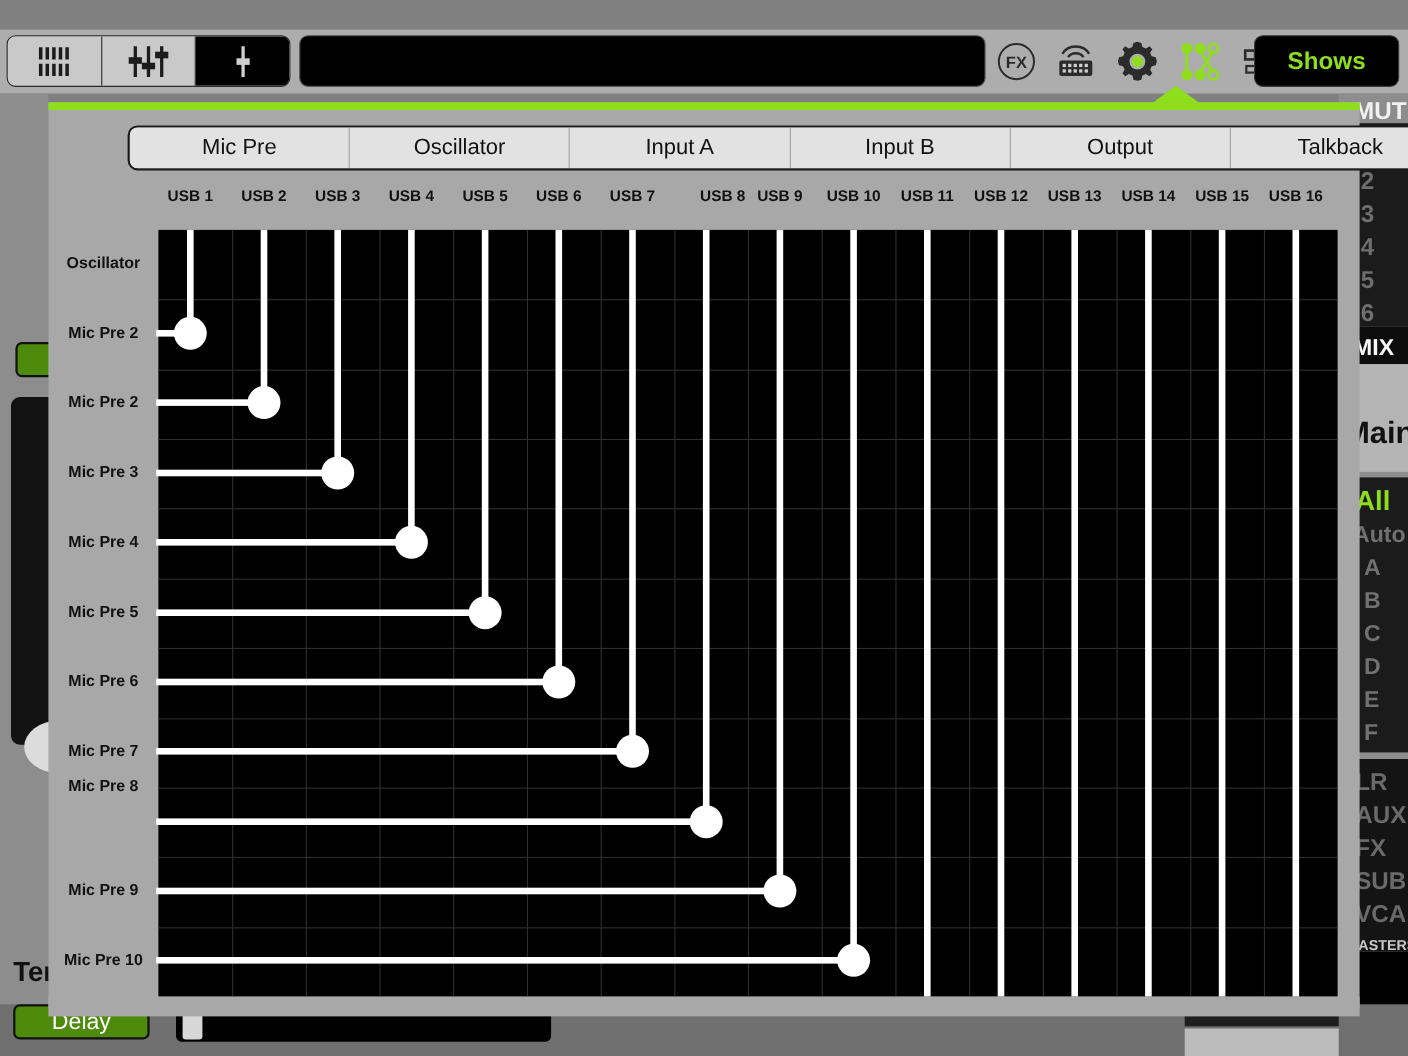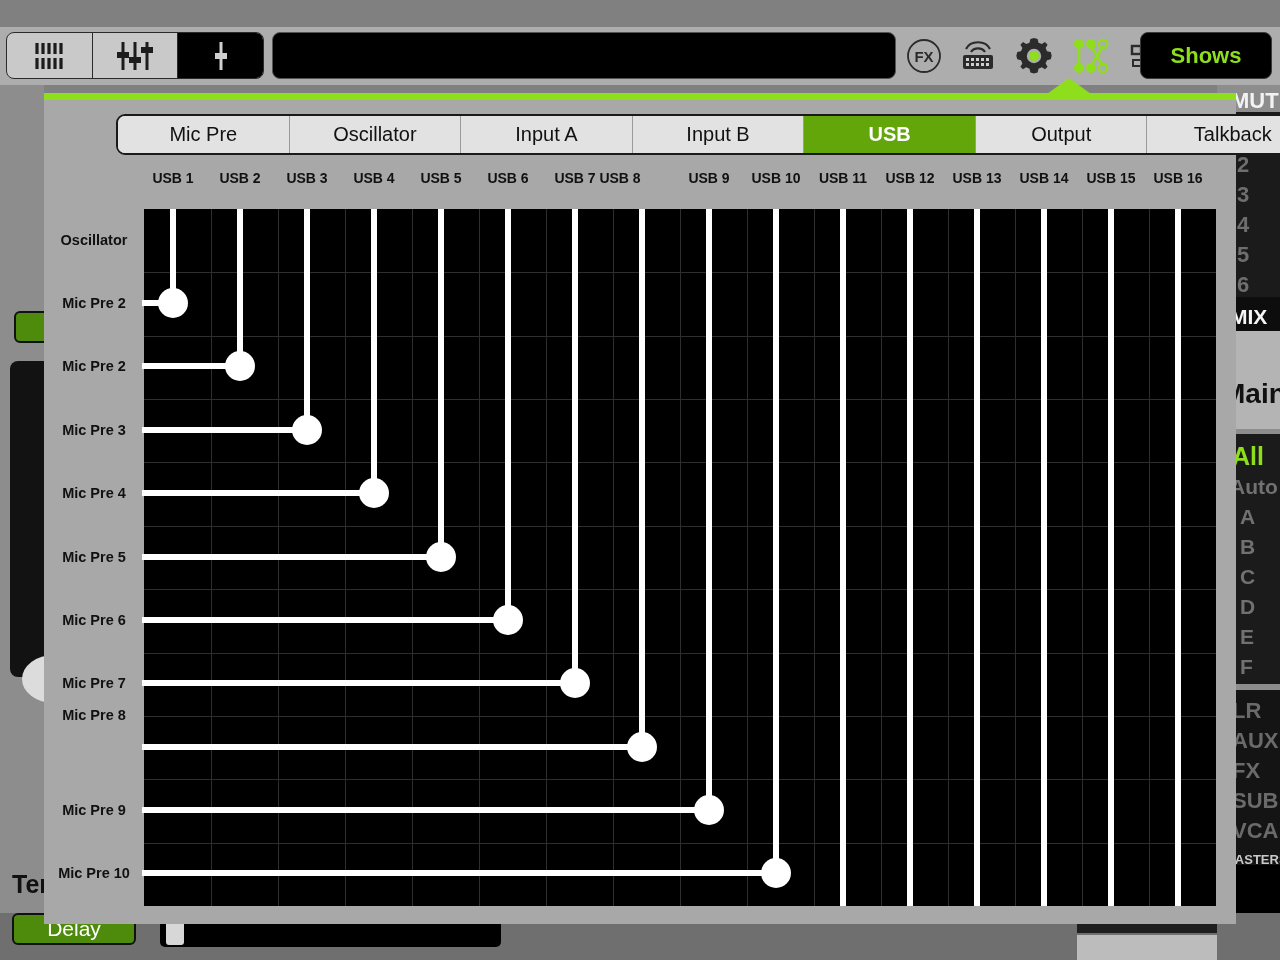"USB" div.tab { html: <div>USB</div> -> none }
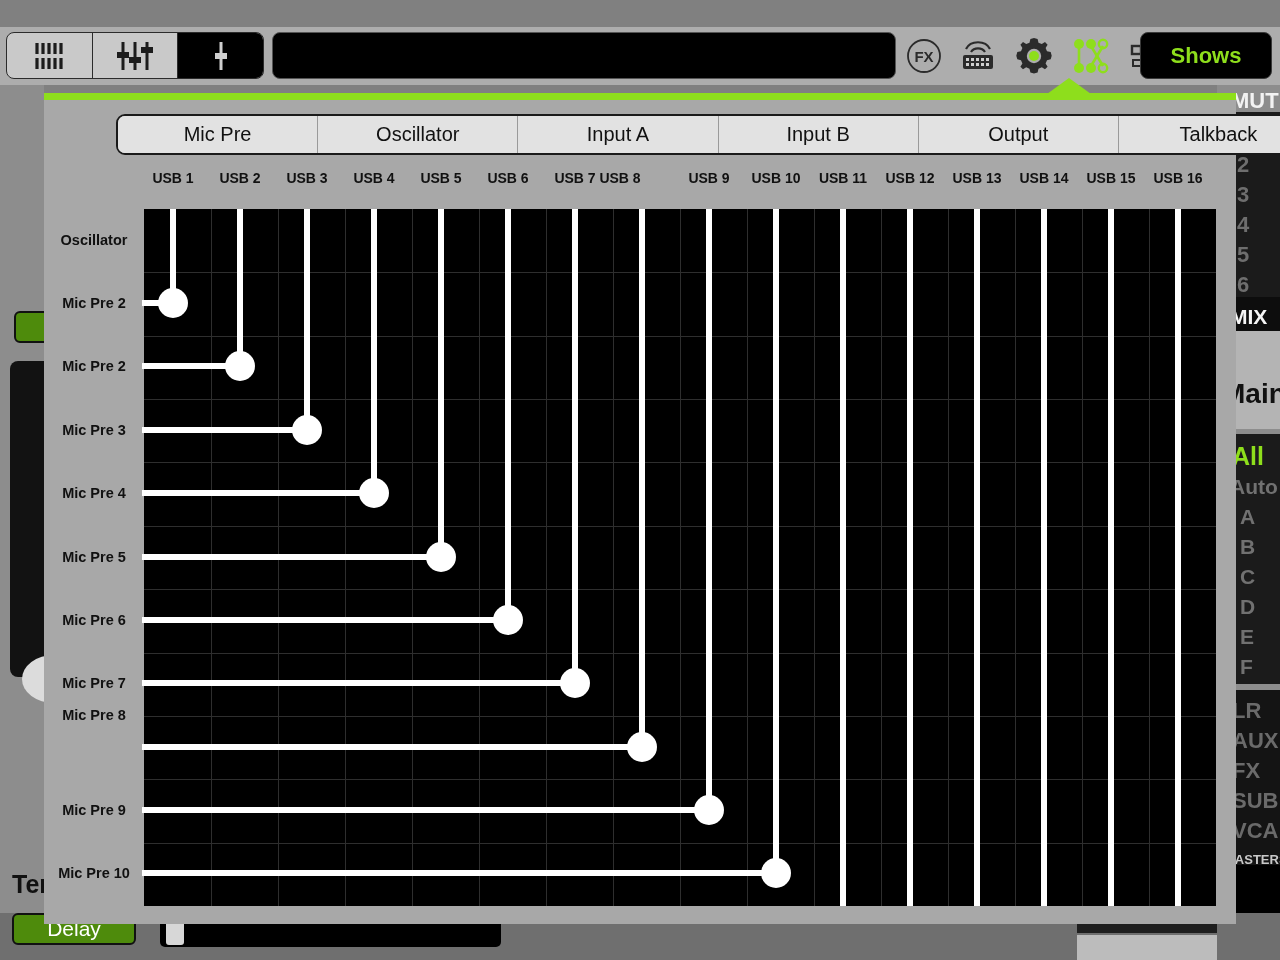"USB 8" div.colhead { left: 545px -> 582px }
